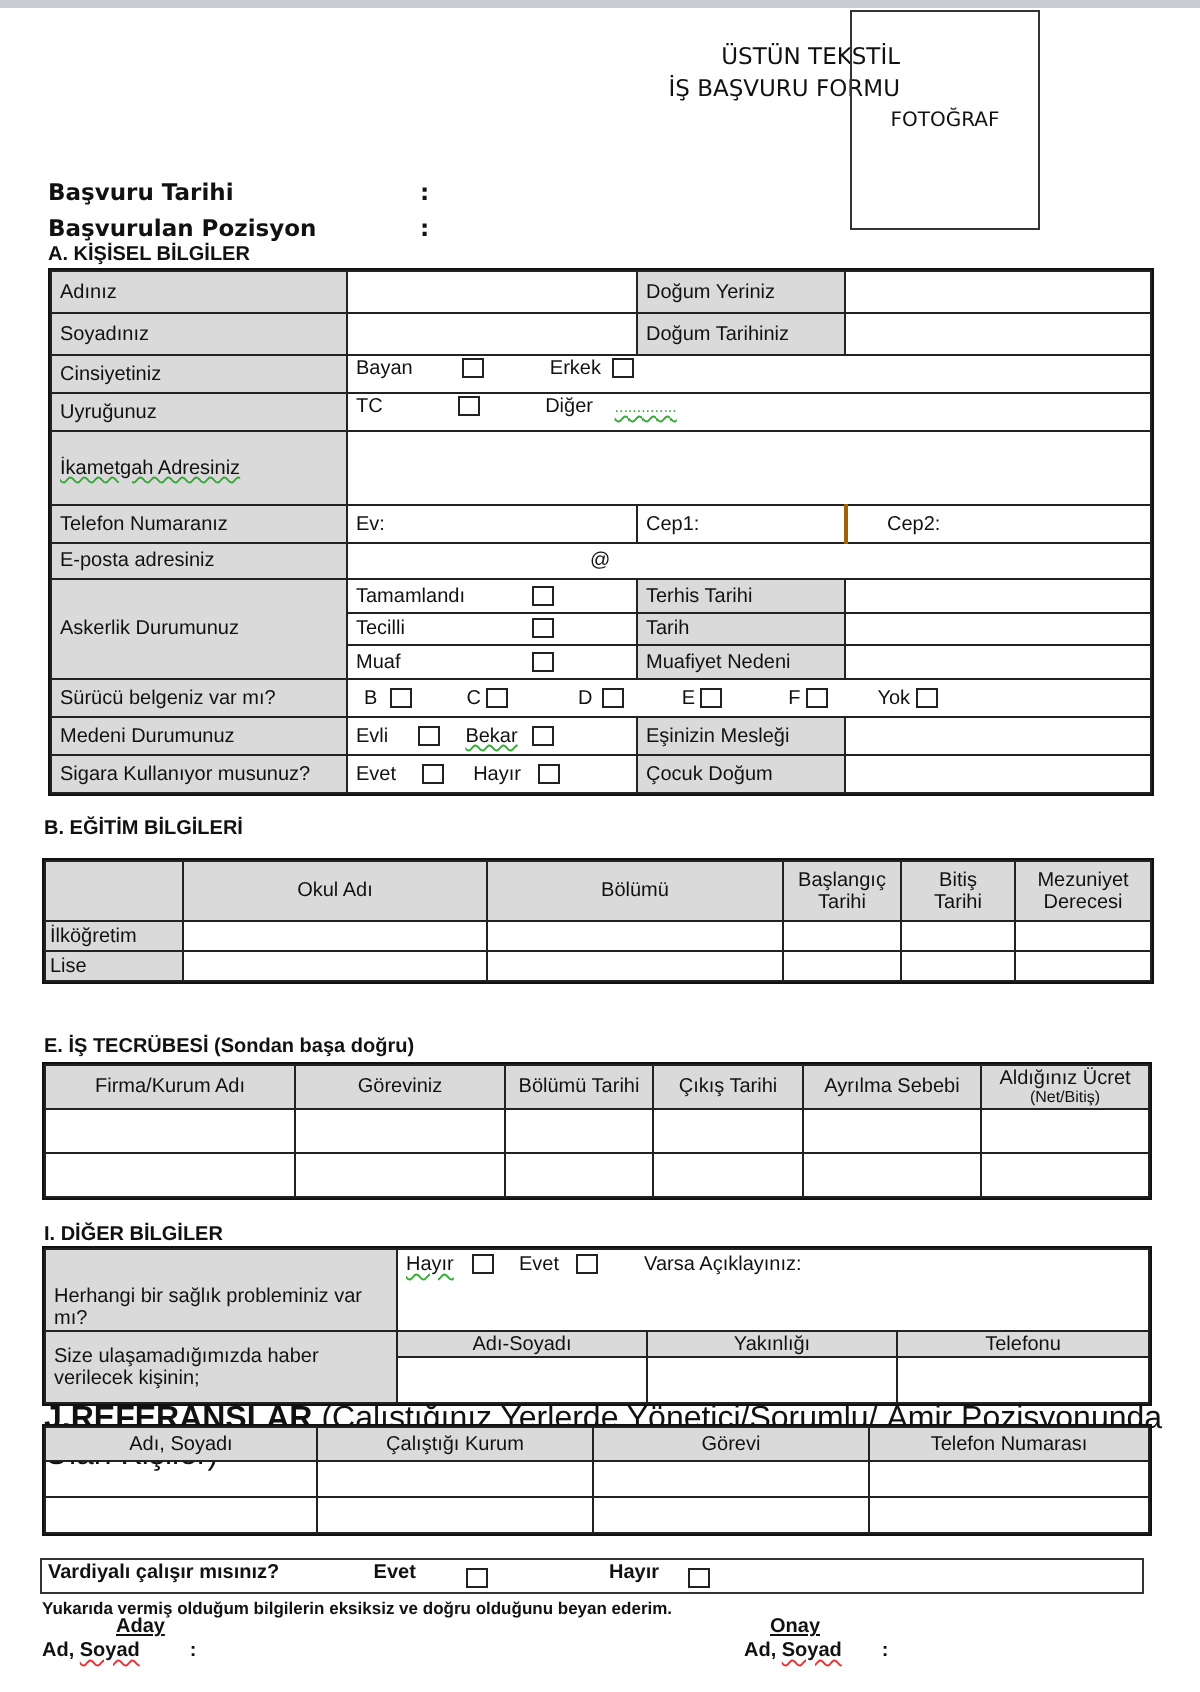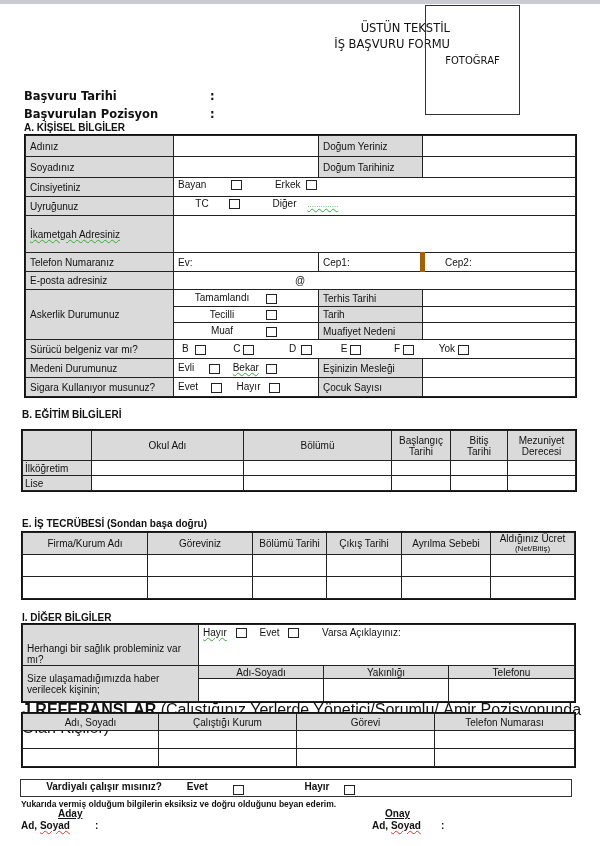"TC" .inl { text-align: center -> none }
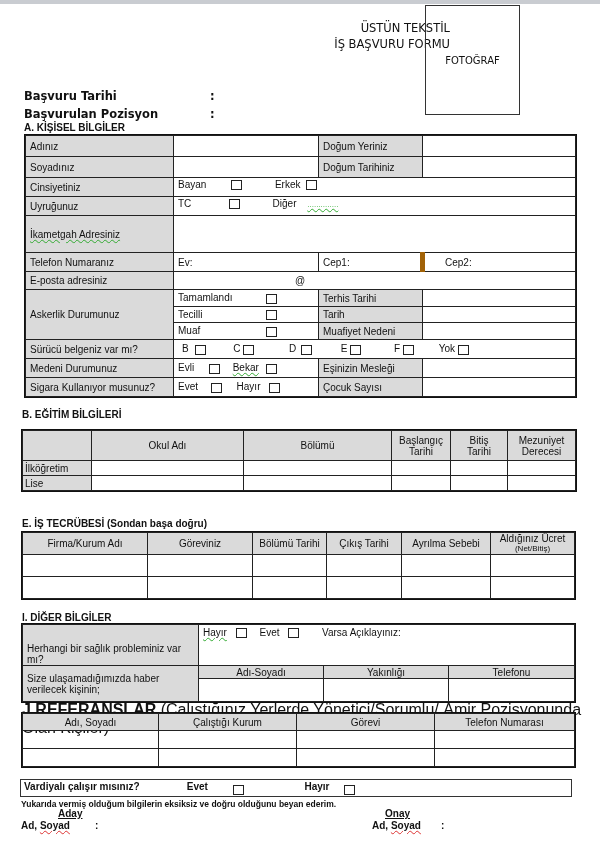"Cep1:" td { border-right: 5px solid #a16207 -> 2px solid #a16207 }
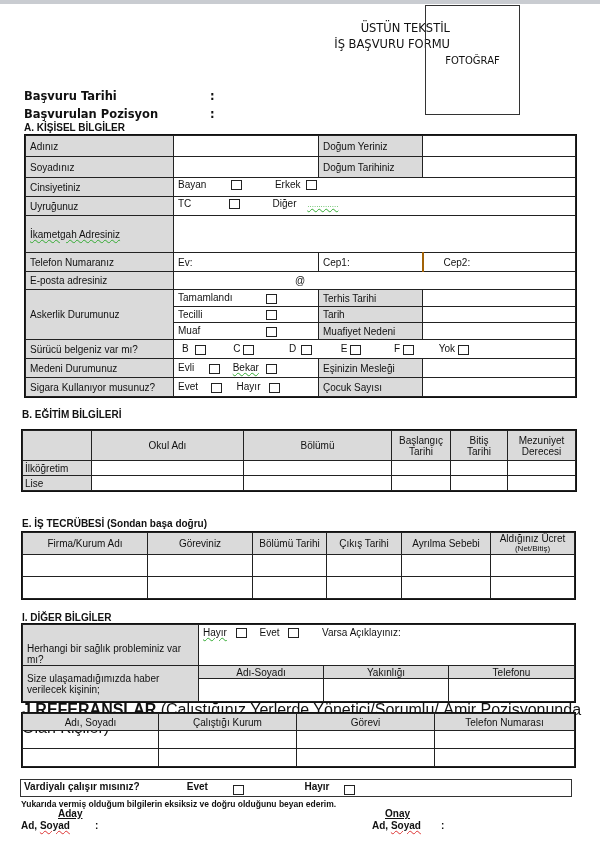"Çocuk Sayısı" td.g { text: Sayısı -> Doğum }
